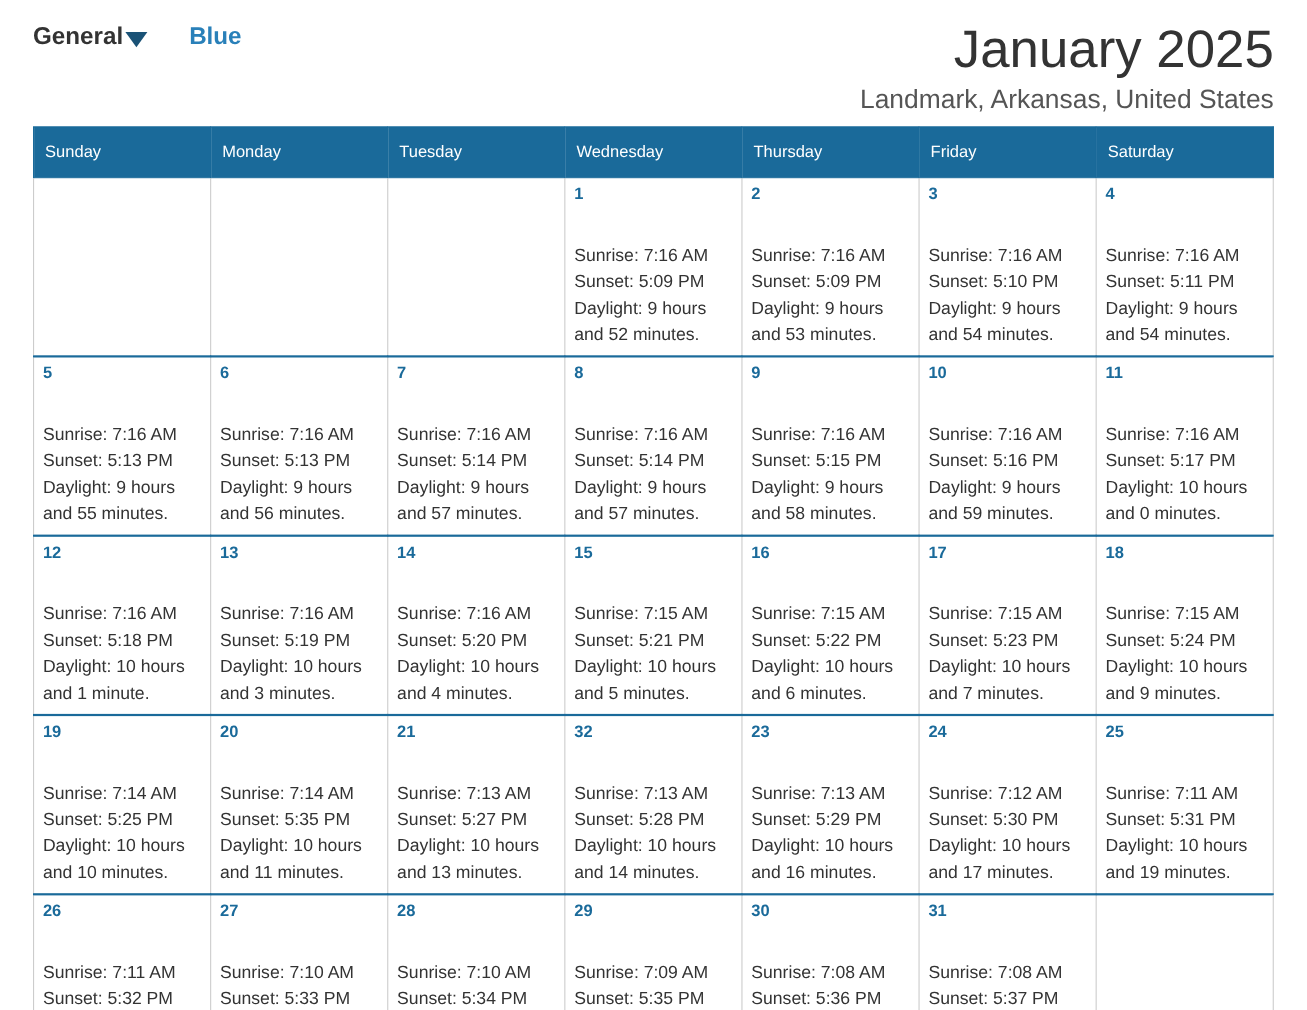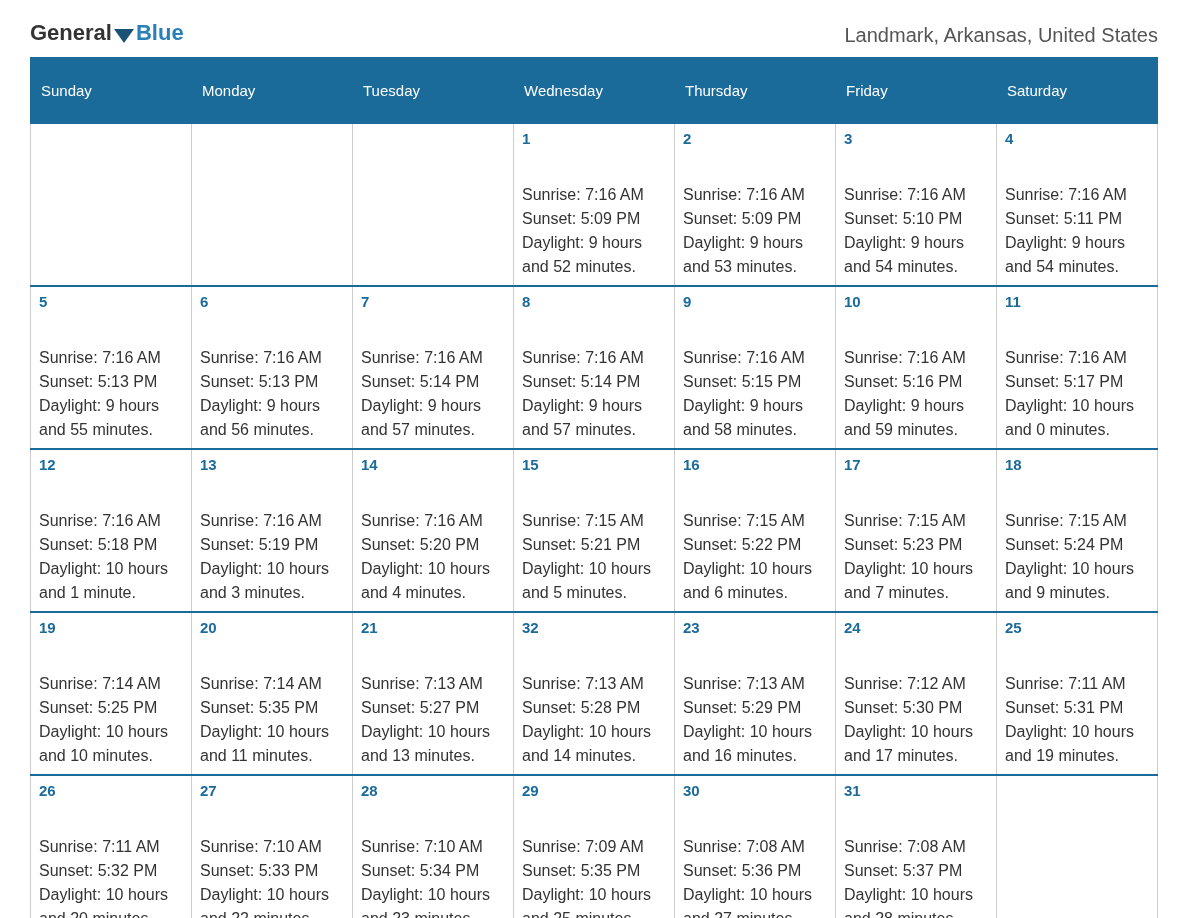"Blue" .logo-blue { margin-left: none -> 36px }
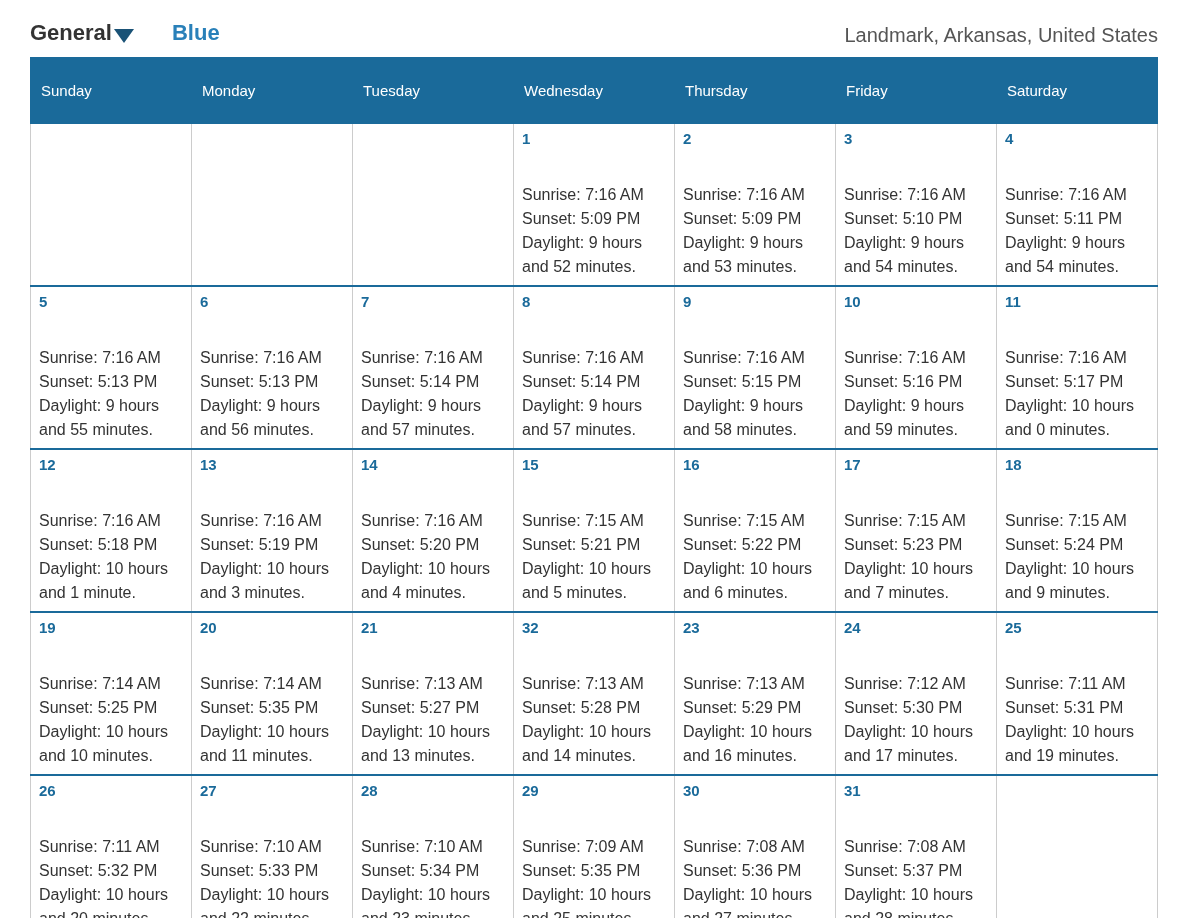"January 2025" div.month-title { html: none -> <div>January 2025</div> }
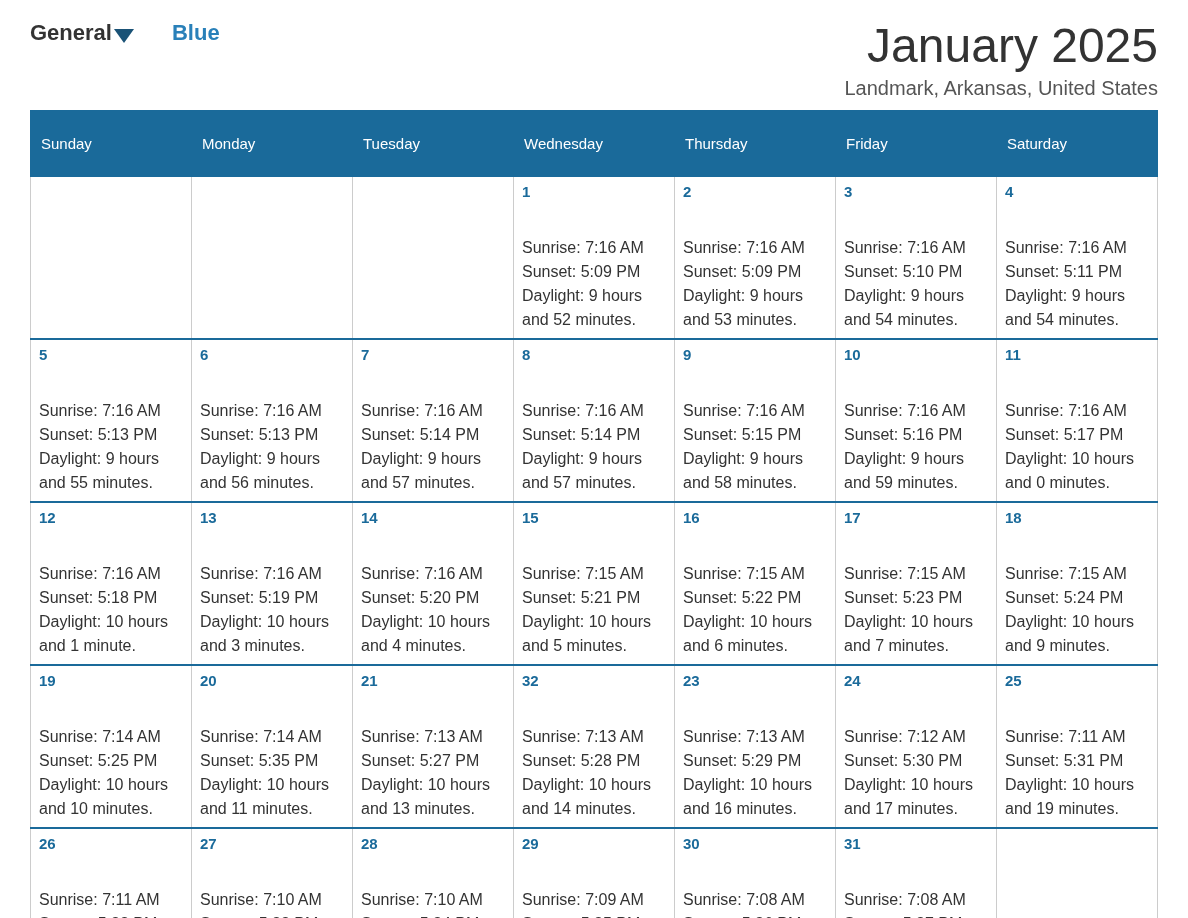"Landmark, Arkansas, United States" .location-title { font-size: 20px -> 24px }
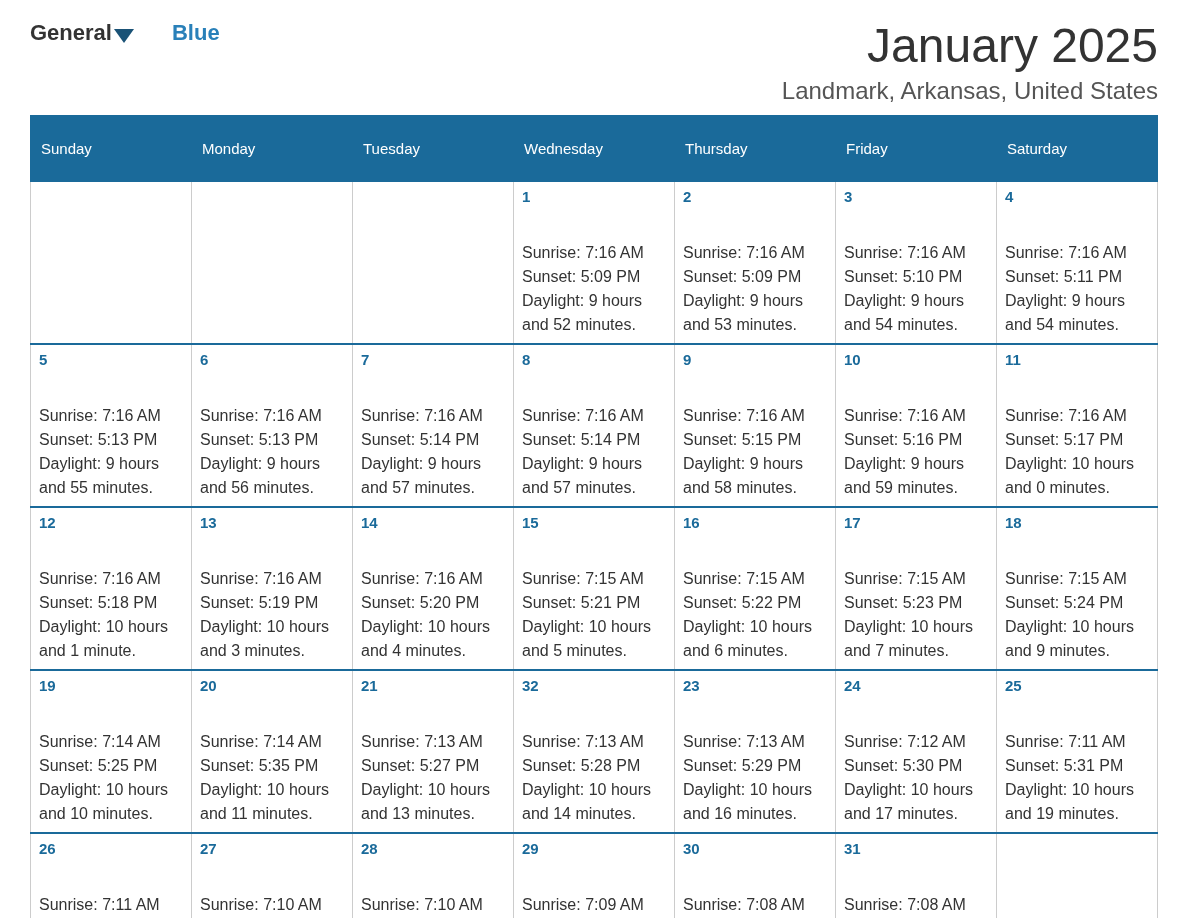"Sunday" thead th { padding: 24px 10px -> 14px 10px }
